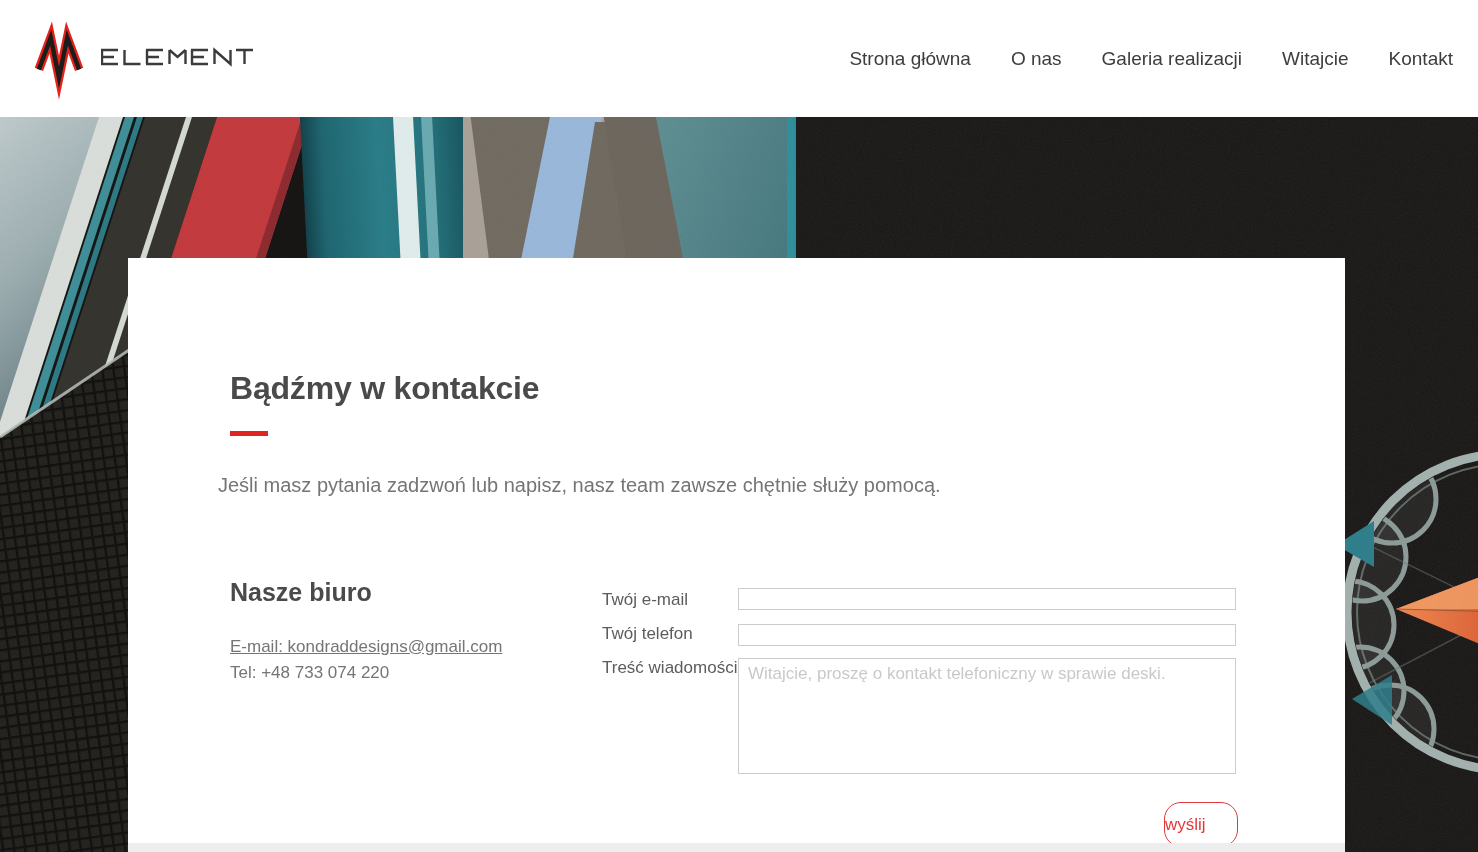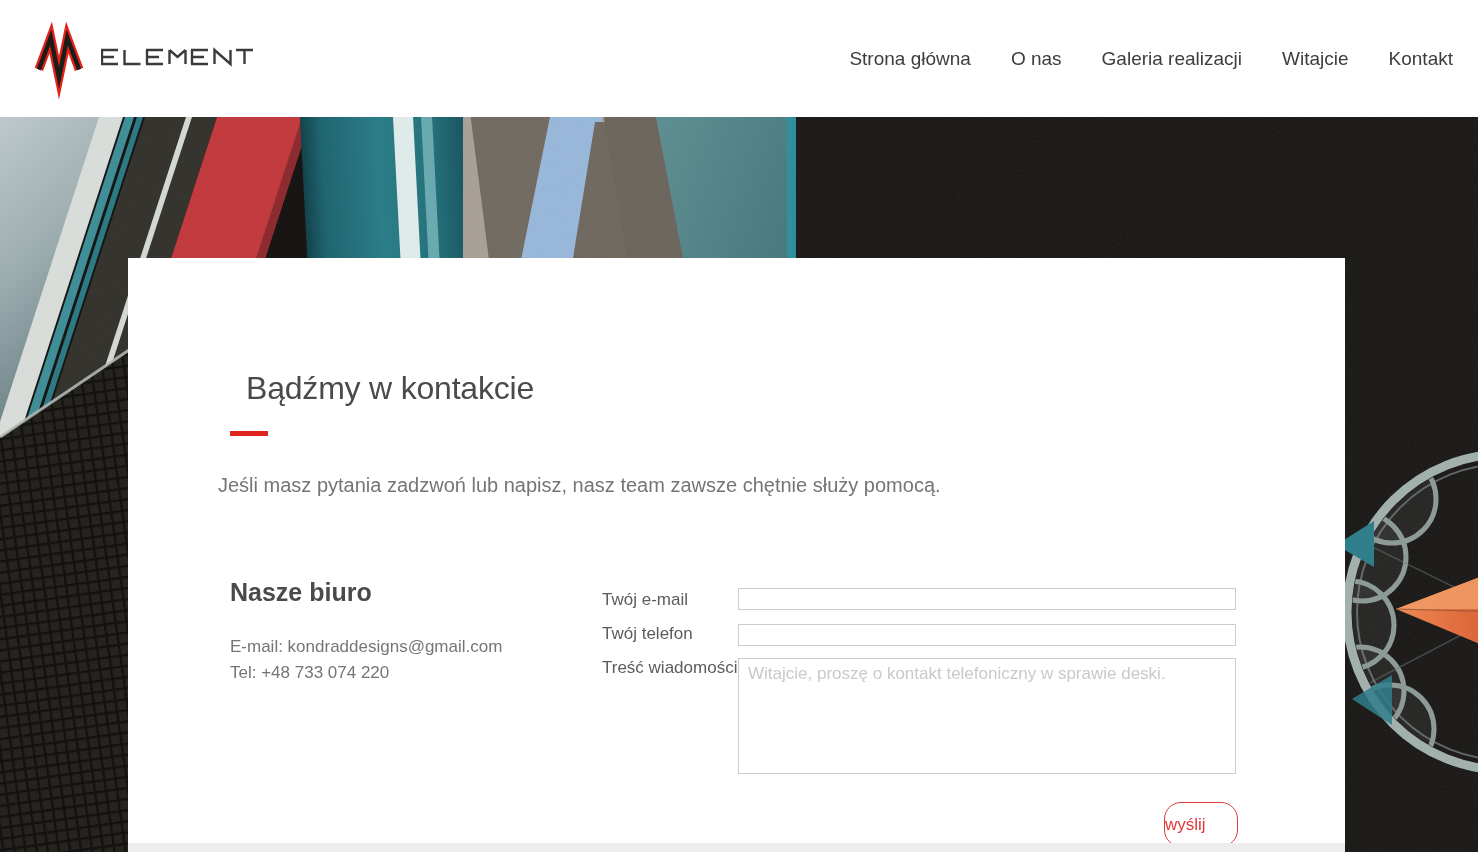"Bądźmy w kontakcie" .card-title { font-weight: 400 -> 700; left: 118px -> 102px }
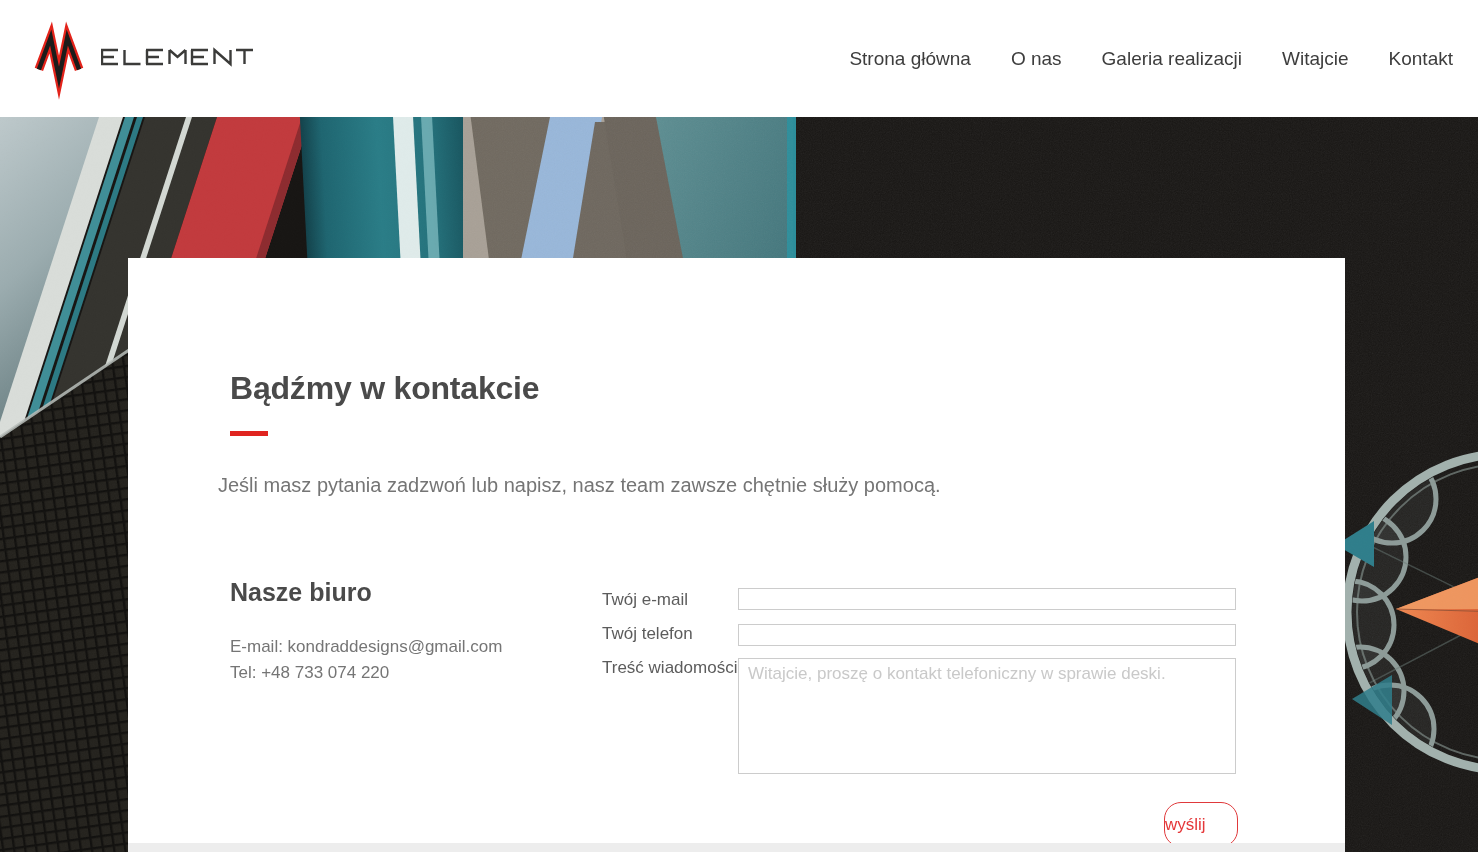"E-mail: kondraddesigns@gmail.com" .office-email { text-decoration: none -> underline }
